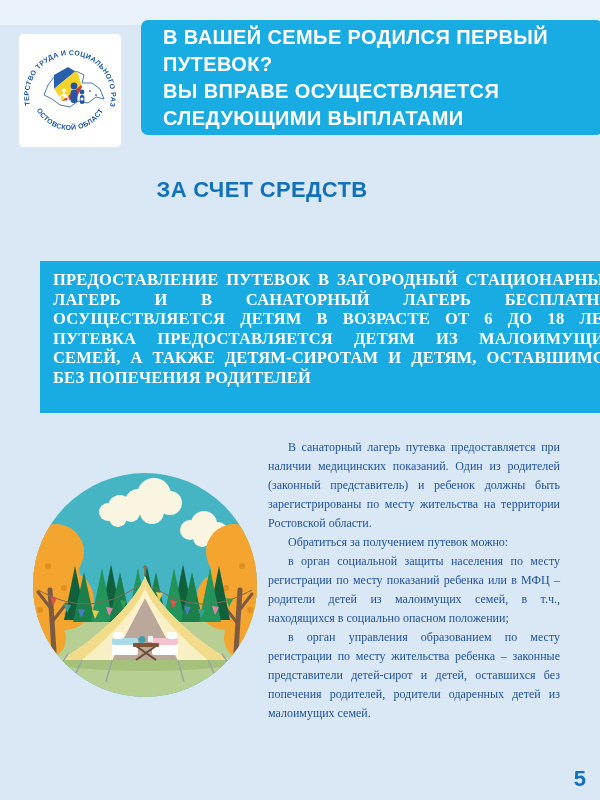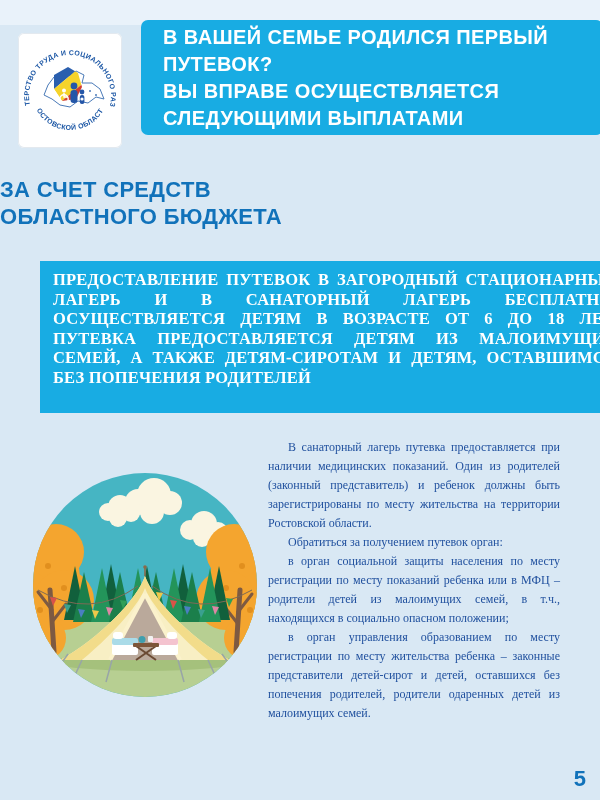"ЗА СЧЕТ СРЕДСТВ" .section-heading { text-align: left -> center }
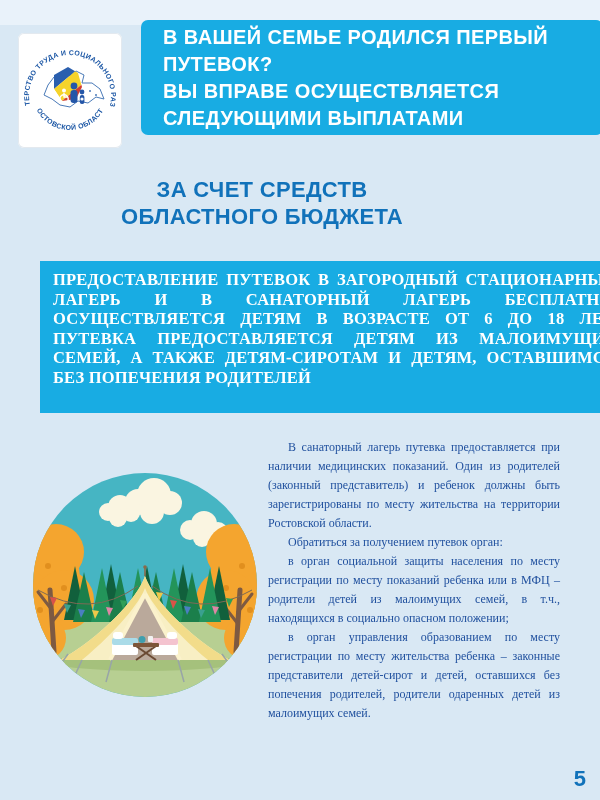"ОБЛАСТНОГО БЮДЖЕТА" div { html: <div>ОБЛАСТНОГО БЮДЖЕТА</div> -> none }
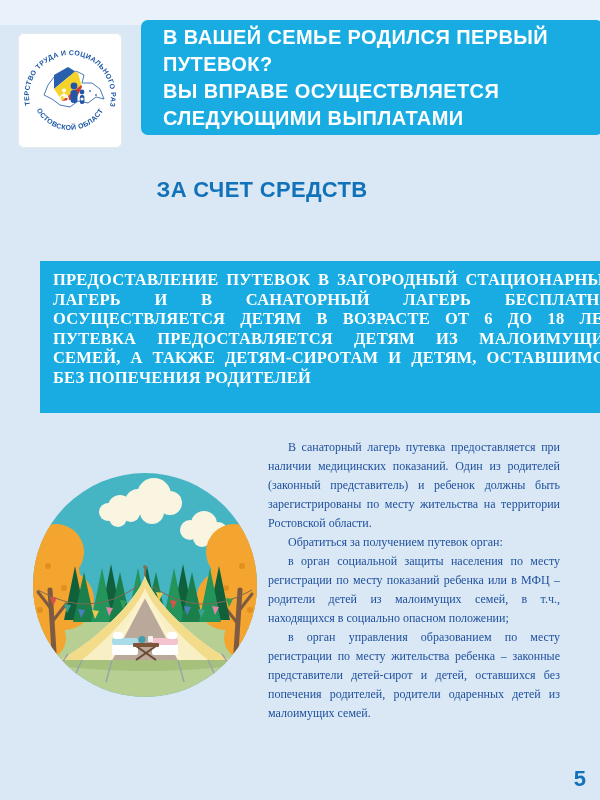"Обратиться за получением путевок орган:" p { text: орган -> можно }
